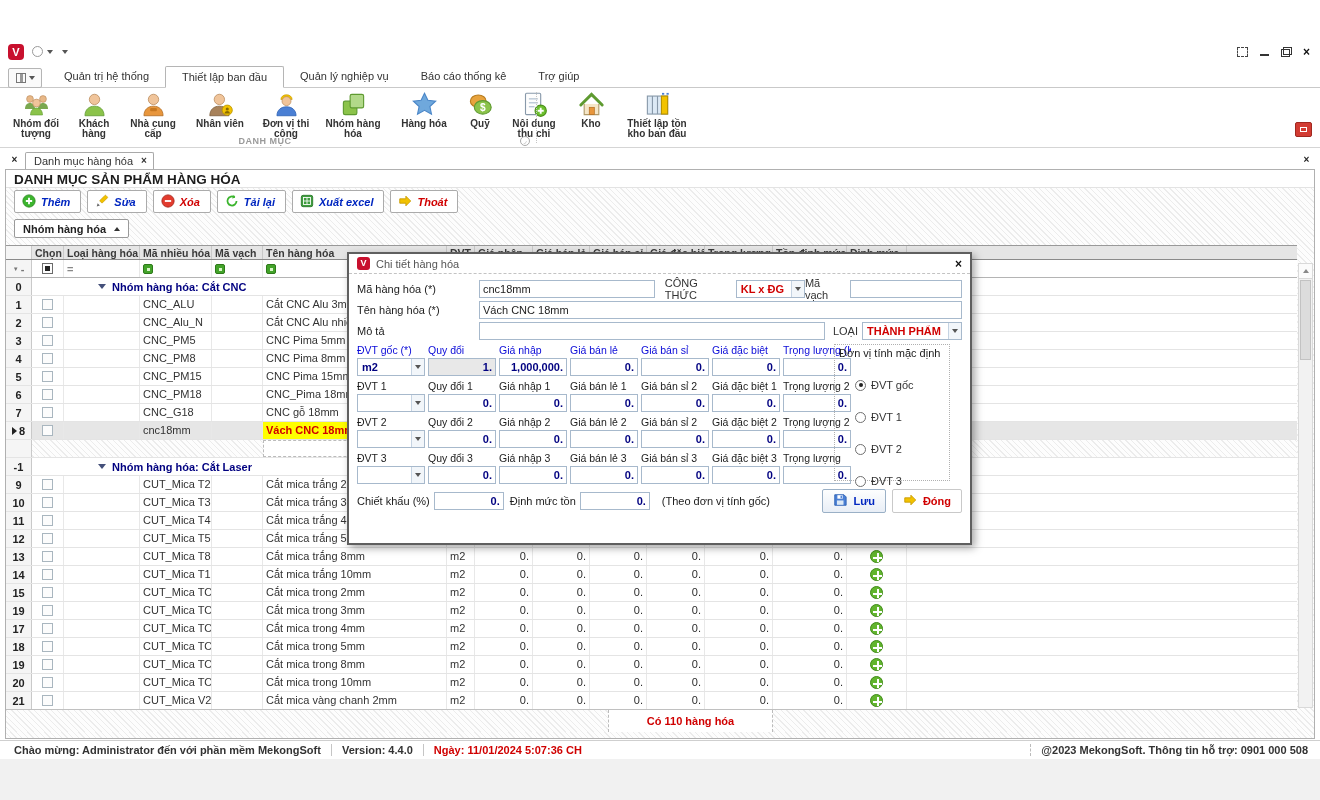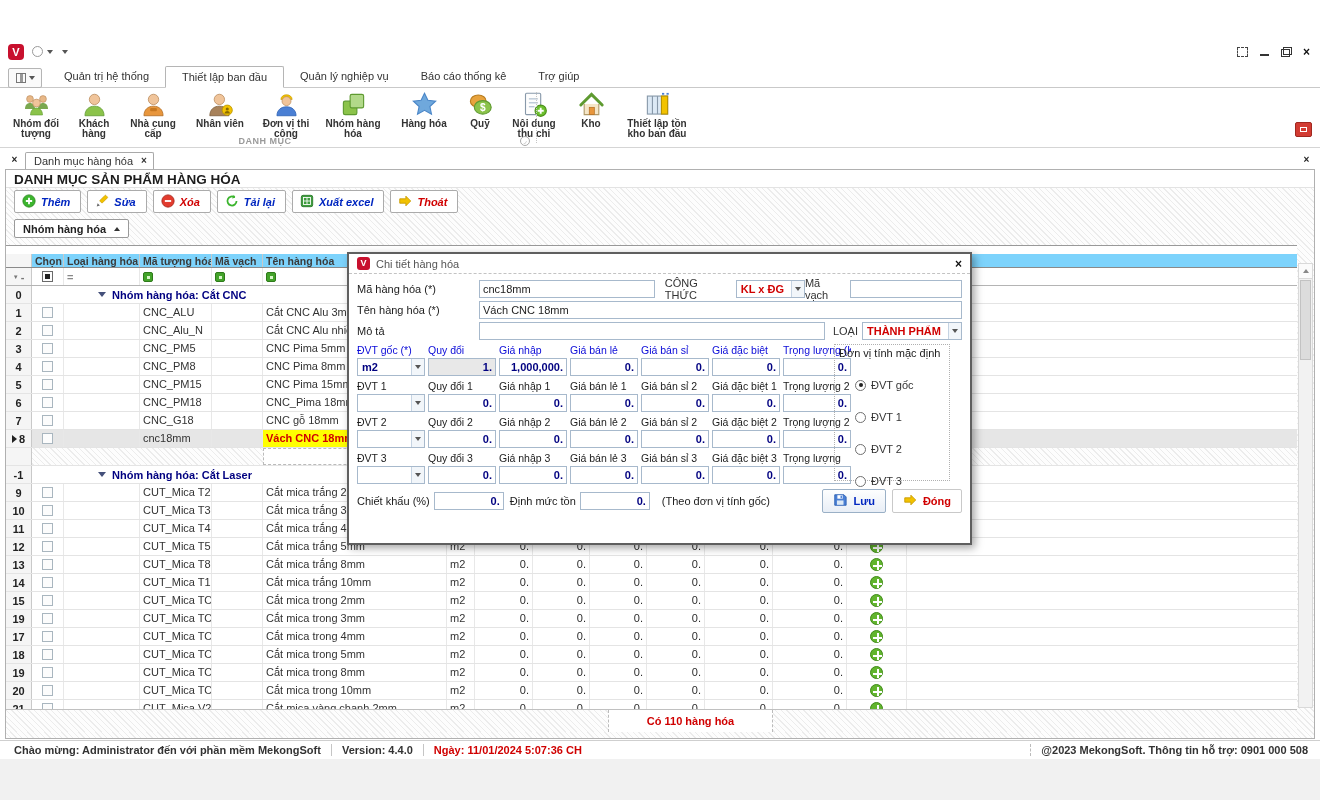"Chọn" .ghead { background: #7dd3fc -> #e5e5e5; margin-top: 8px -> none }
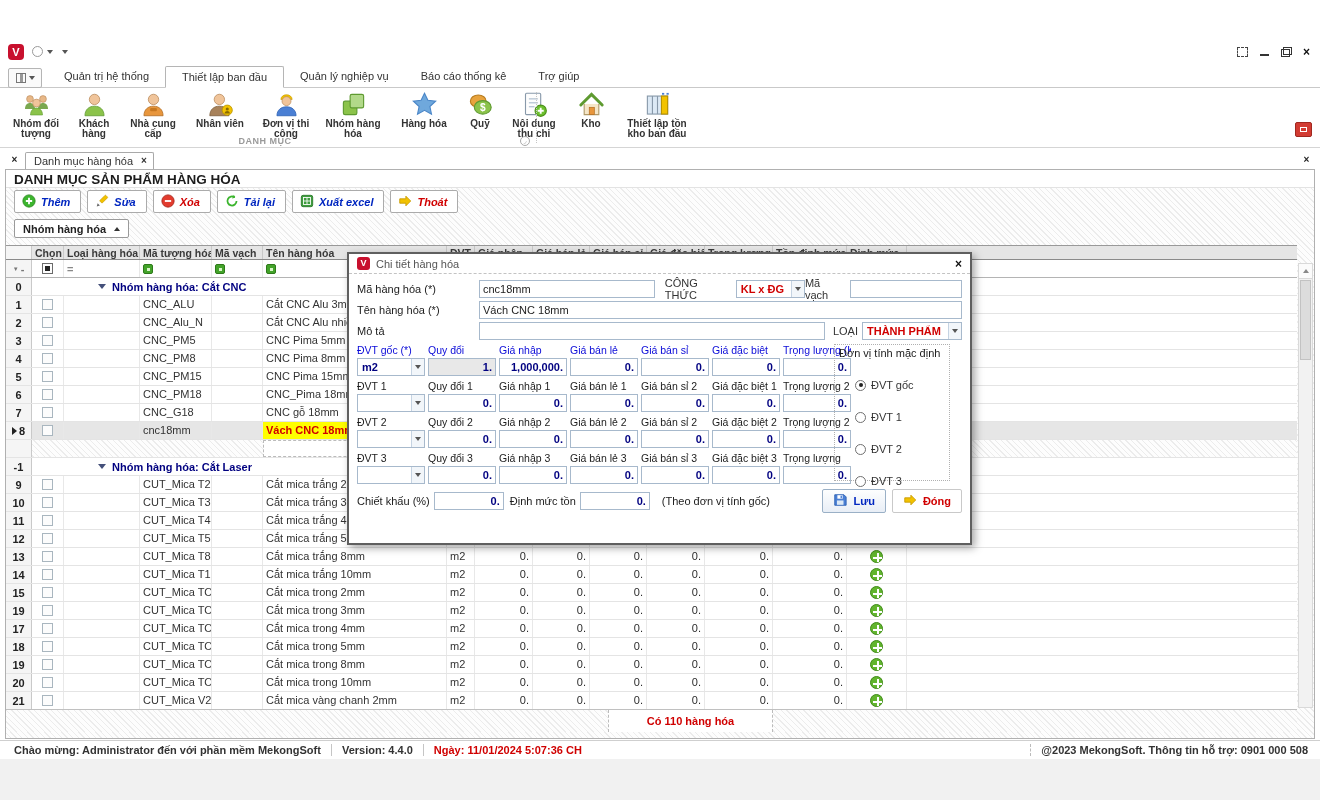"Mã tượng hóa" div.gcell { text: tượng -> nhiều }
